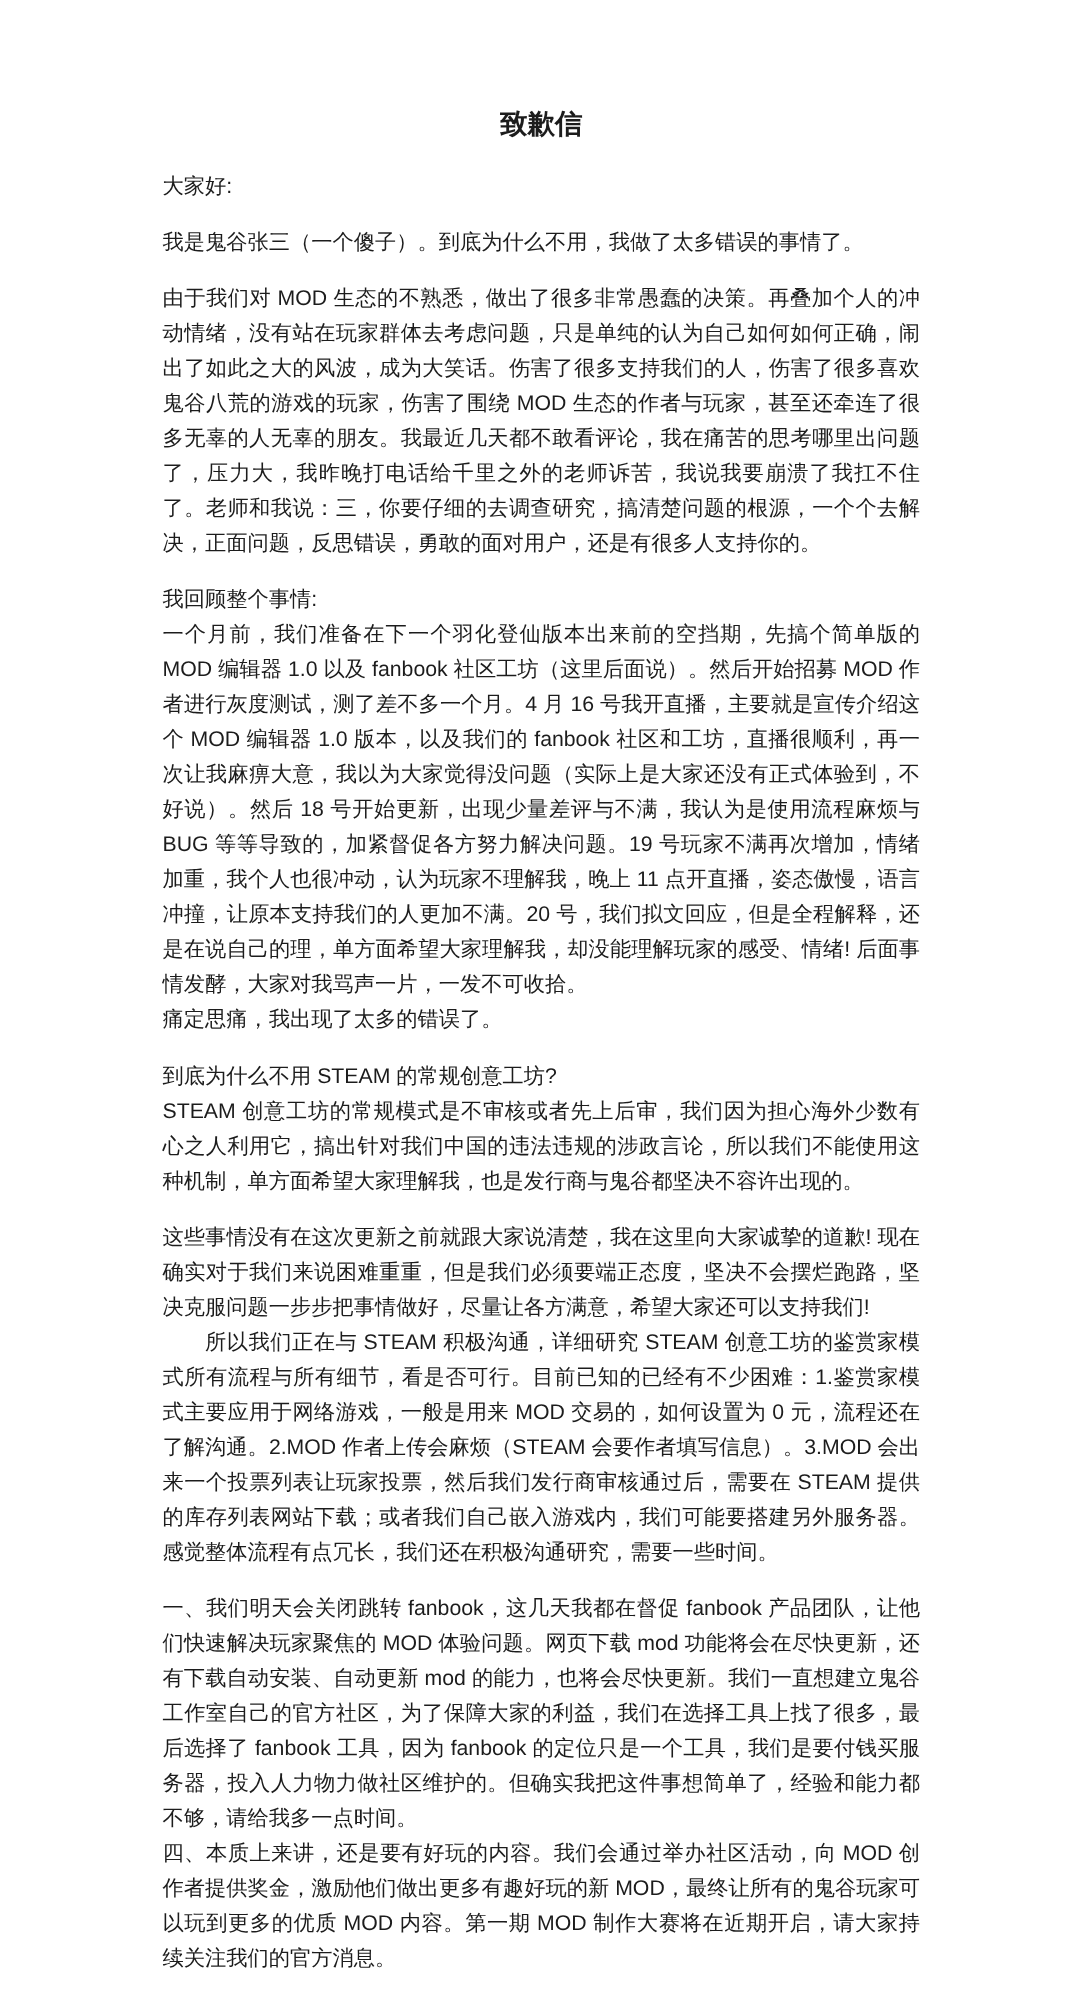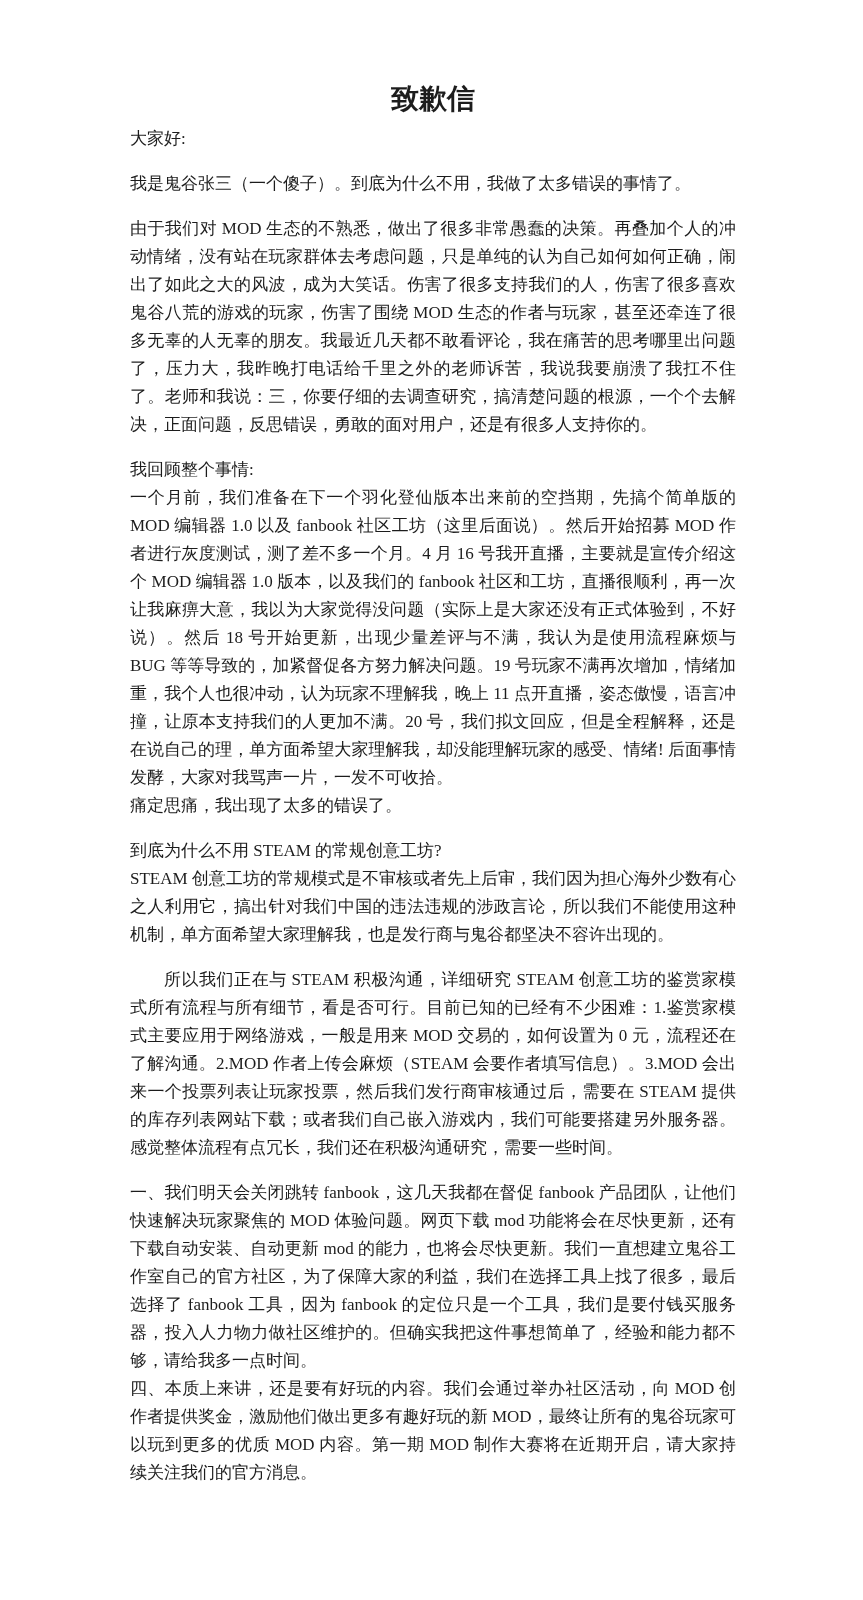"致歉信" .title { font-size: 28px -> 22px; margin: 0 0 11px 0 -> 0 0 21px 0 }
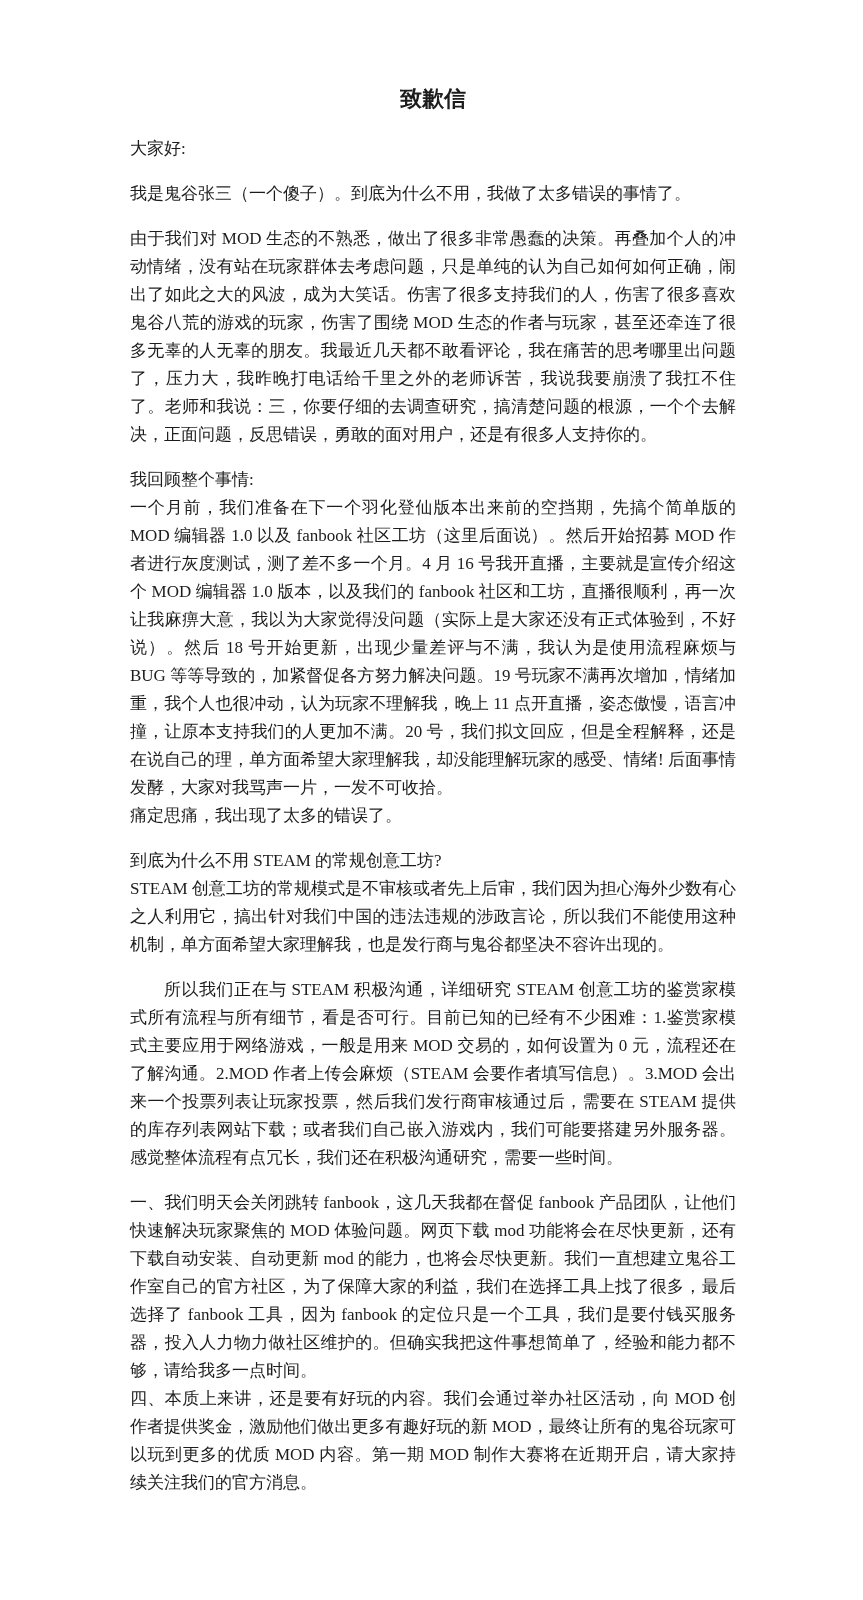"大家好:" .line { font-family: Liberation Serif, serif -> none }
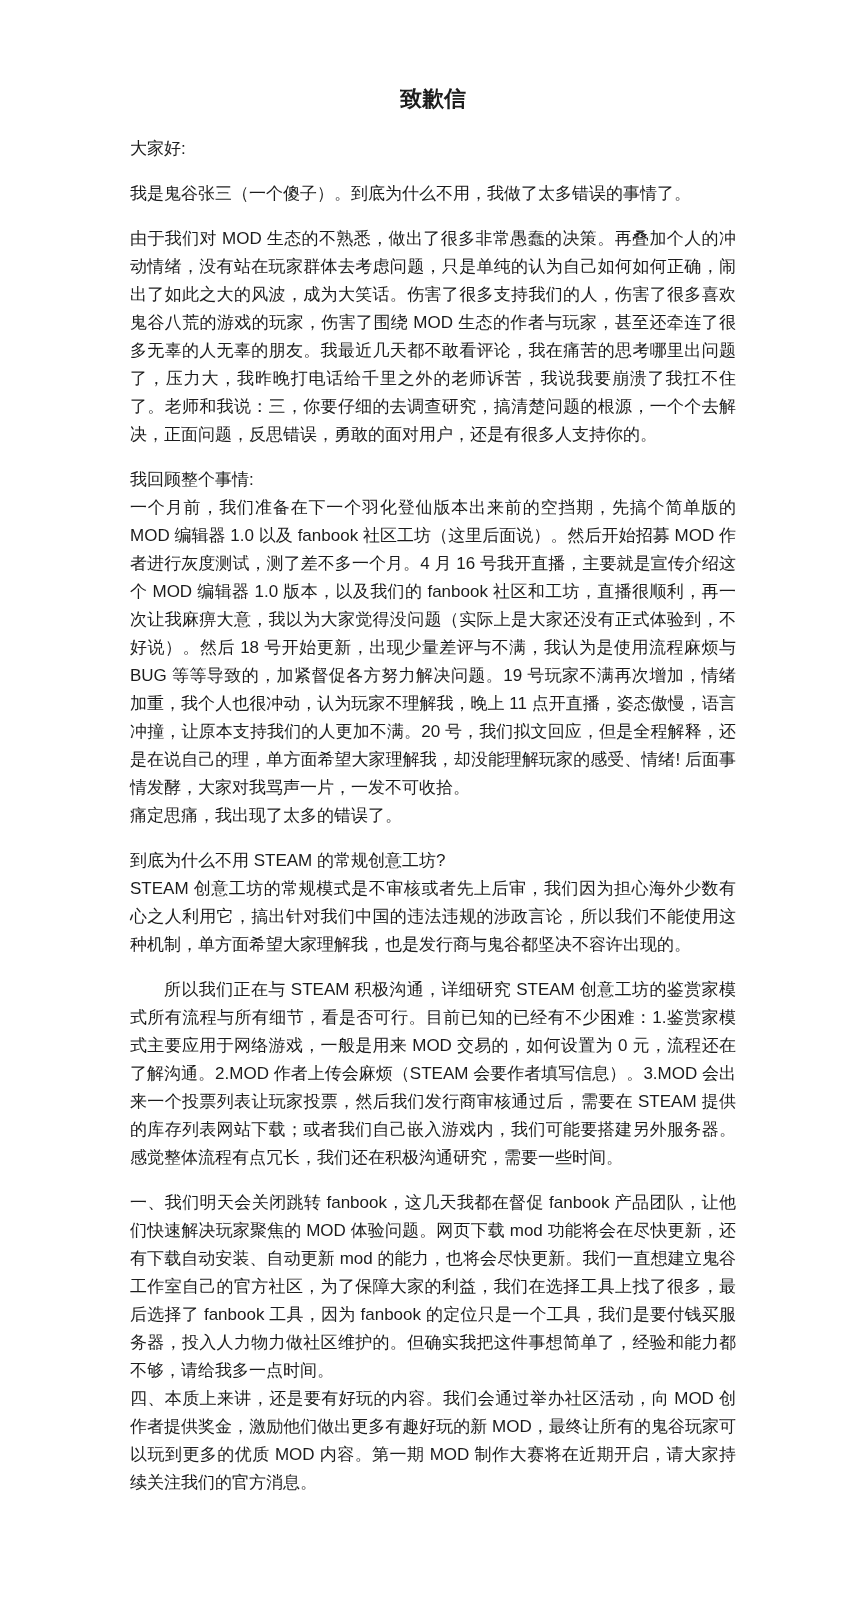"这些事情没有在这次更新之前就跟大家说清楚，我在这里向大家诚挚的道歉!" span.line { html: none -> <span>这些事情没有在这次更新之前就跟大家说清楚，我在这里向大家诚挚的道歉! 现在确实对于我们来说困难重重，但是我们必须要端正态度，坚决不会摆烂跑路，坚决克服问题一步步把事情做好，尽量让各方满意，希望大家还可以支持我们!</span> }
